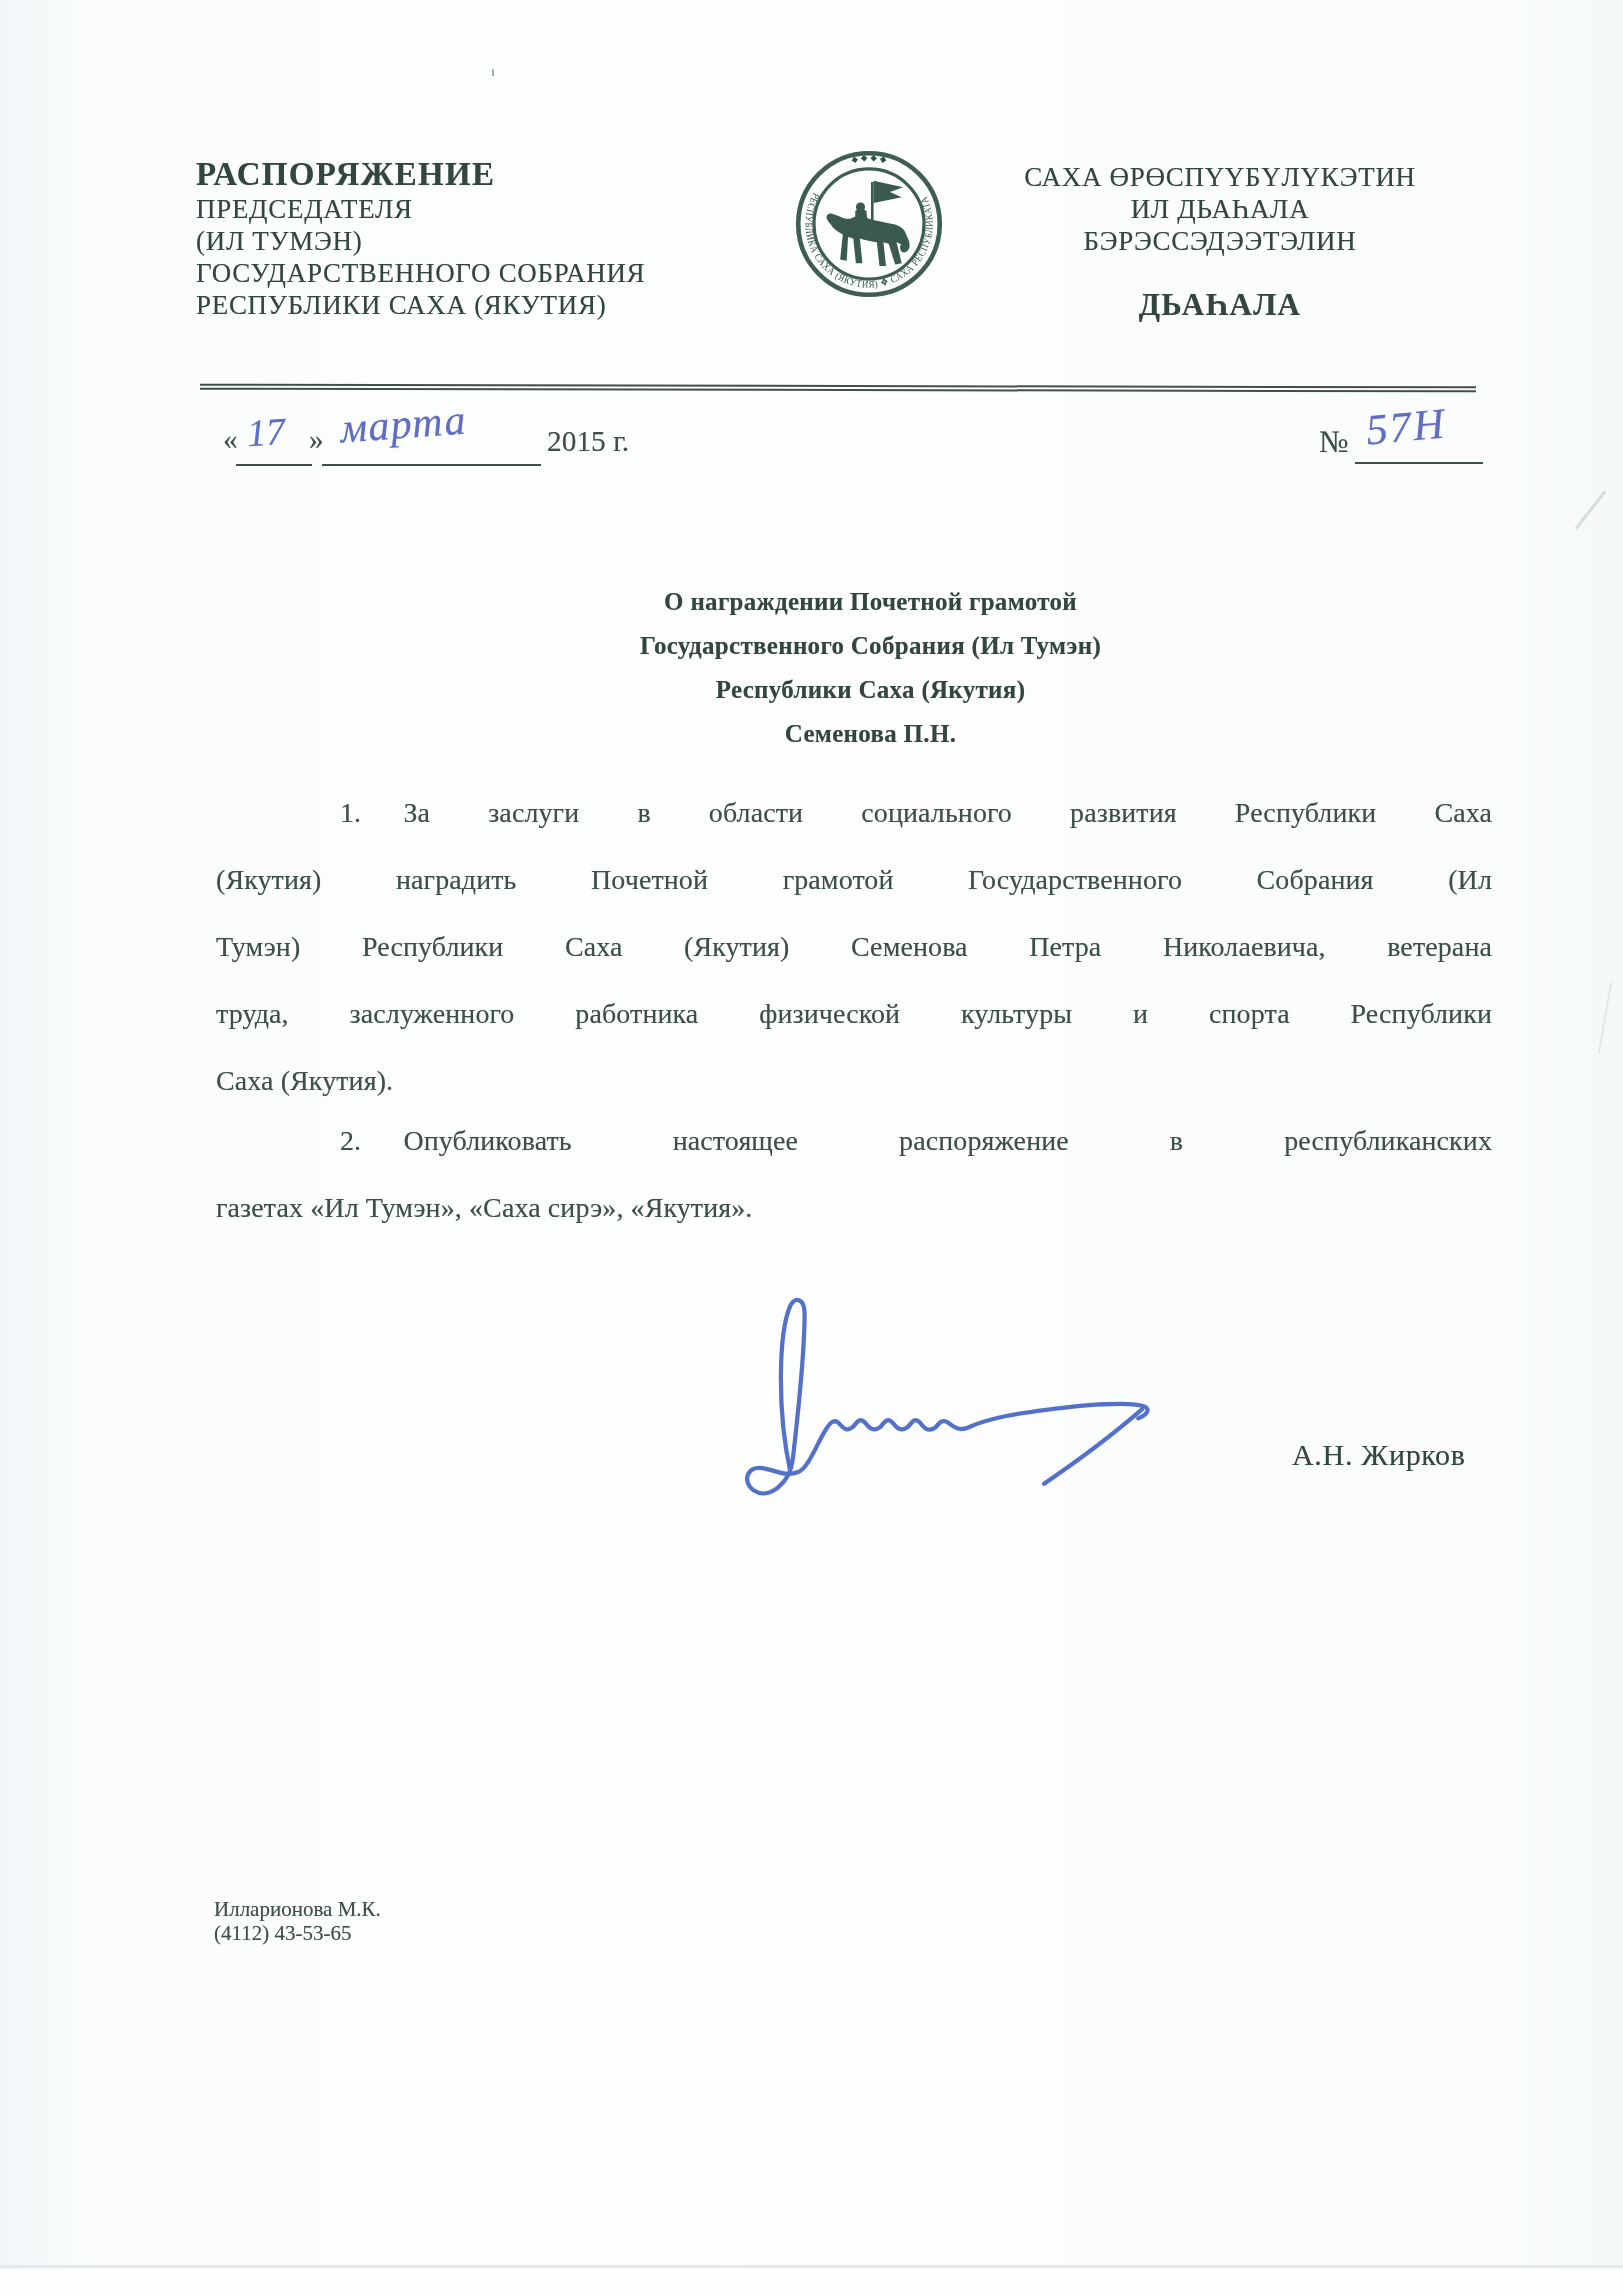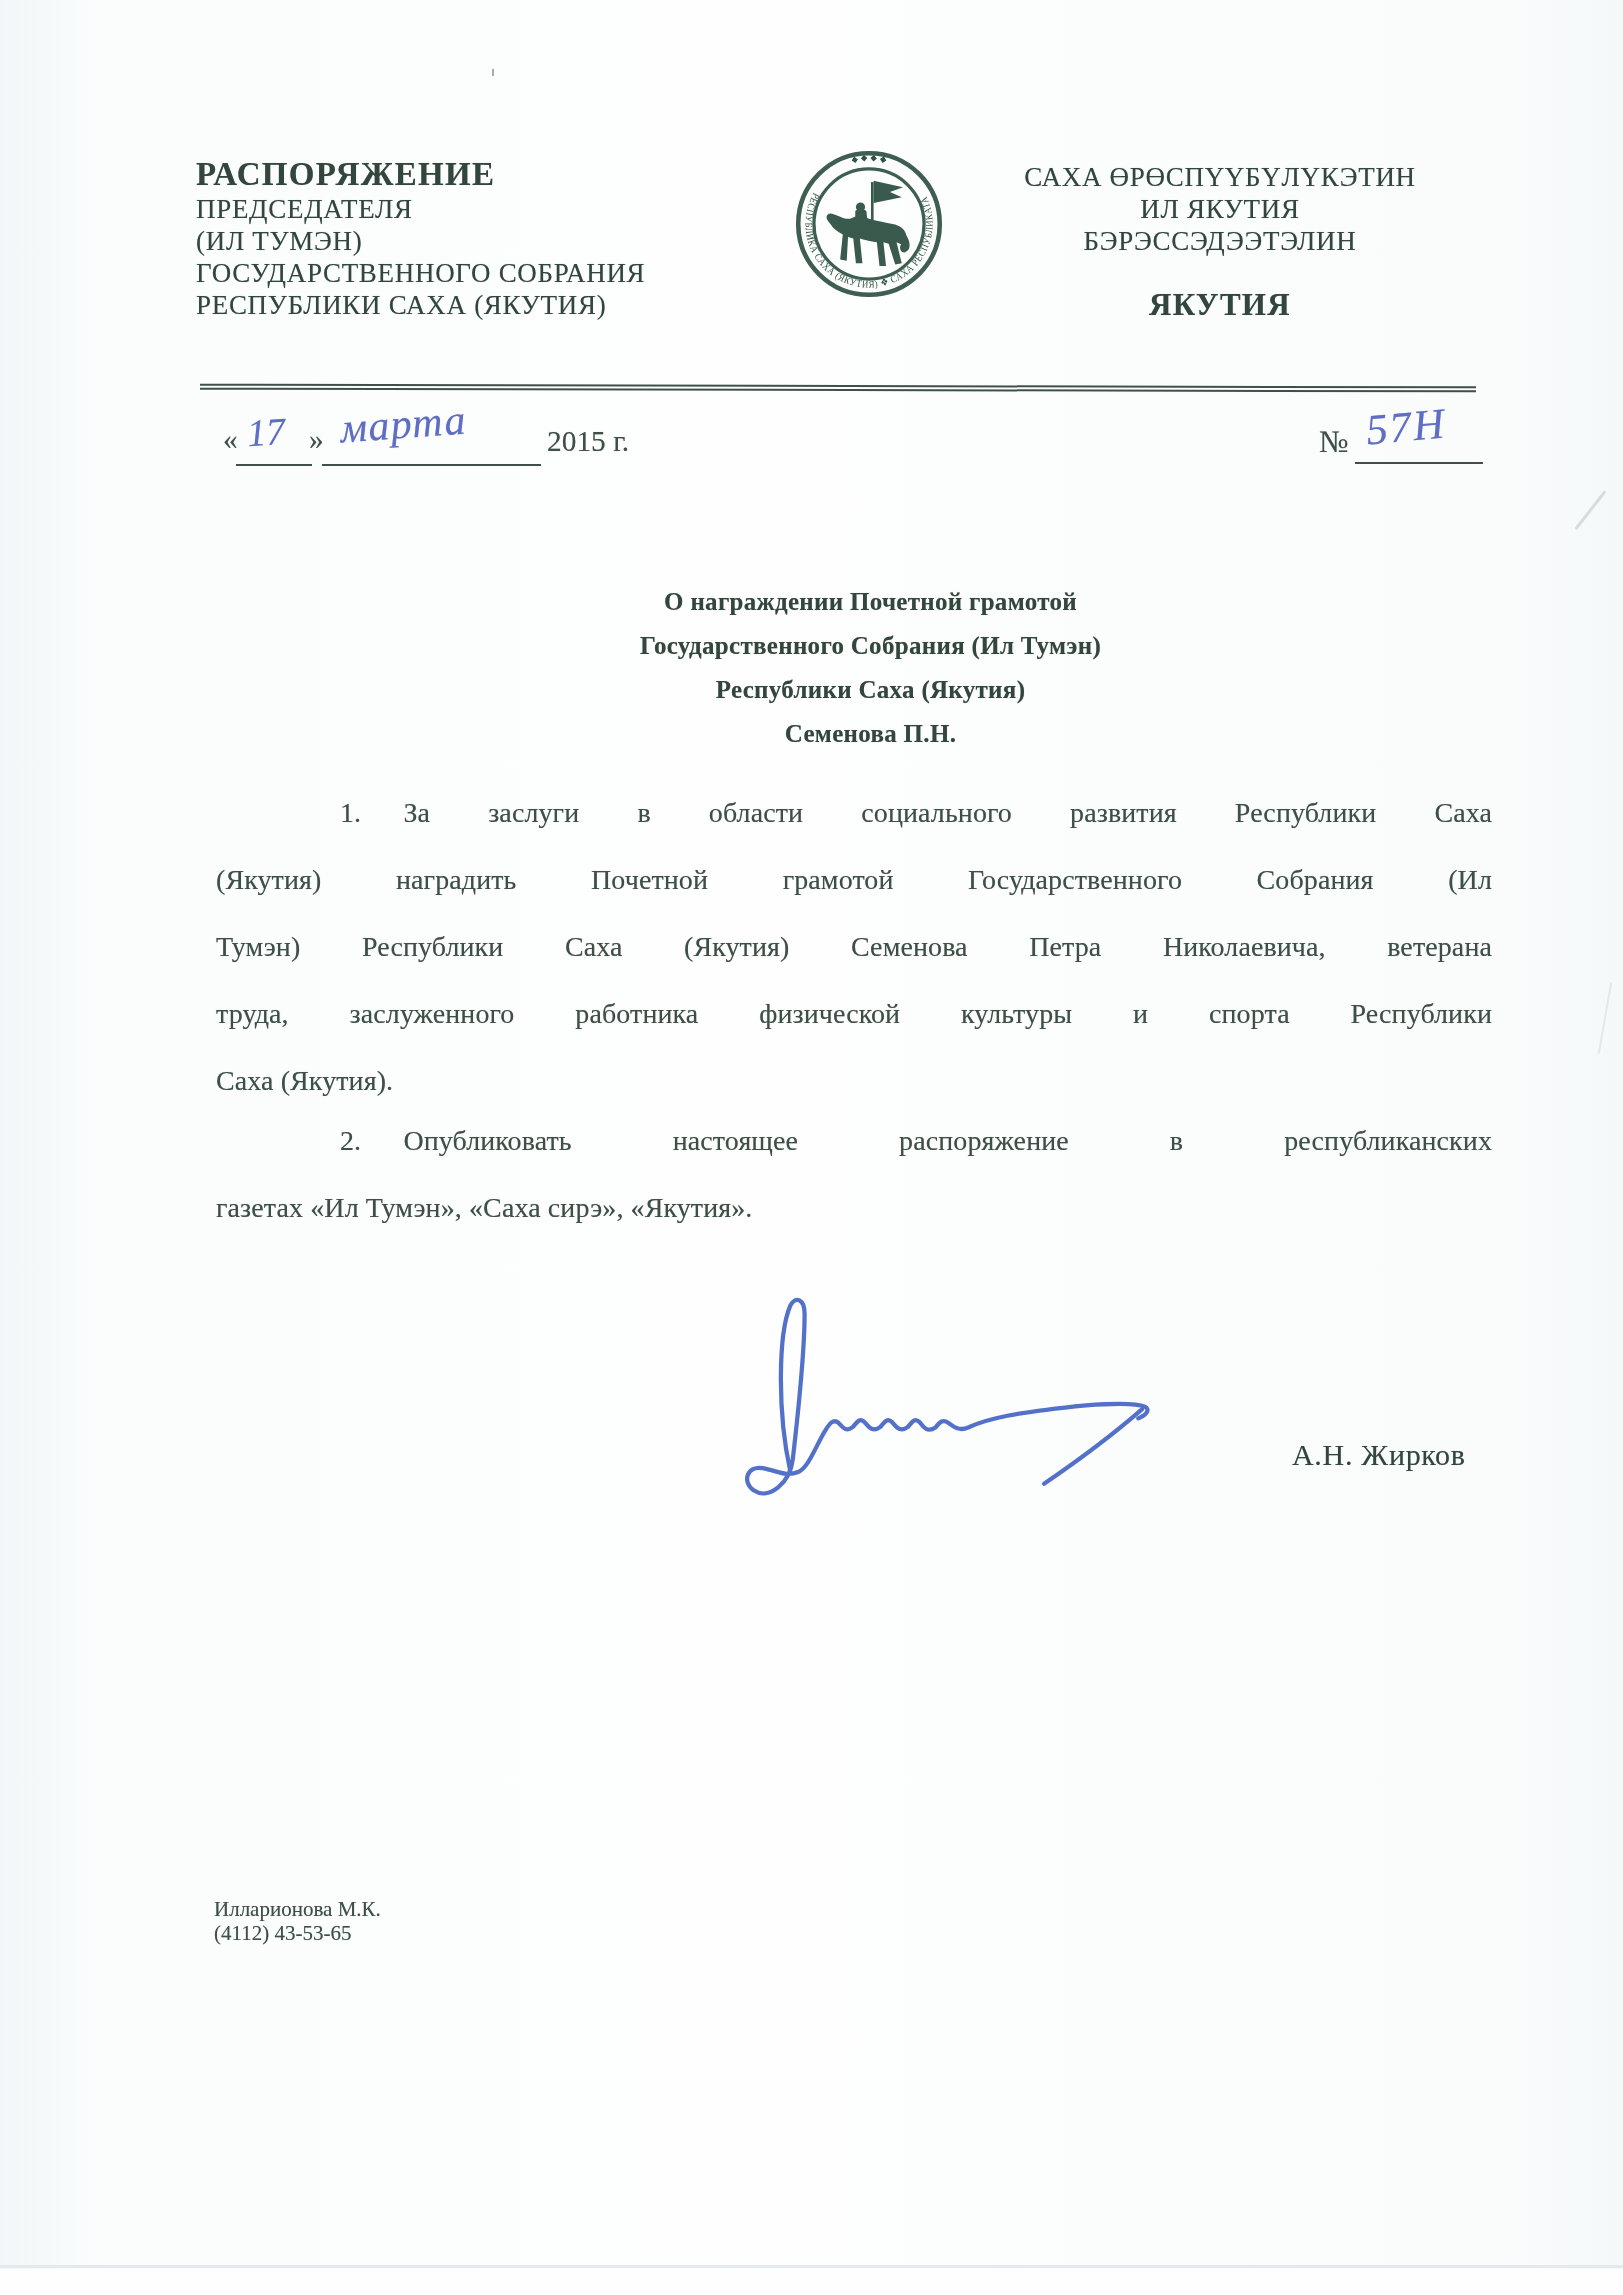"ИЛ ЯКУТИЯ" div.lh-line { text: ЯКУТИЯ -> ДЬАҺАЛА }
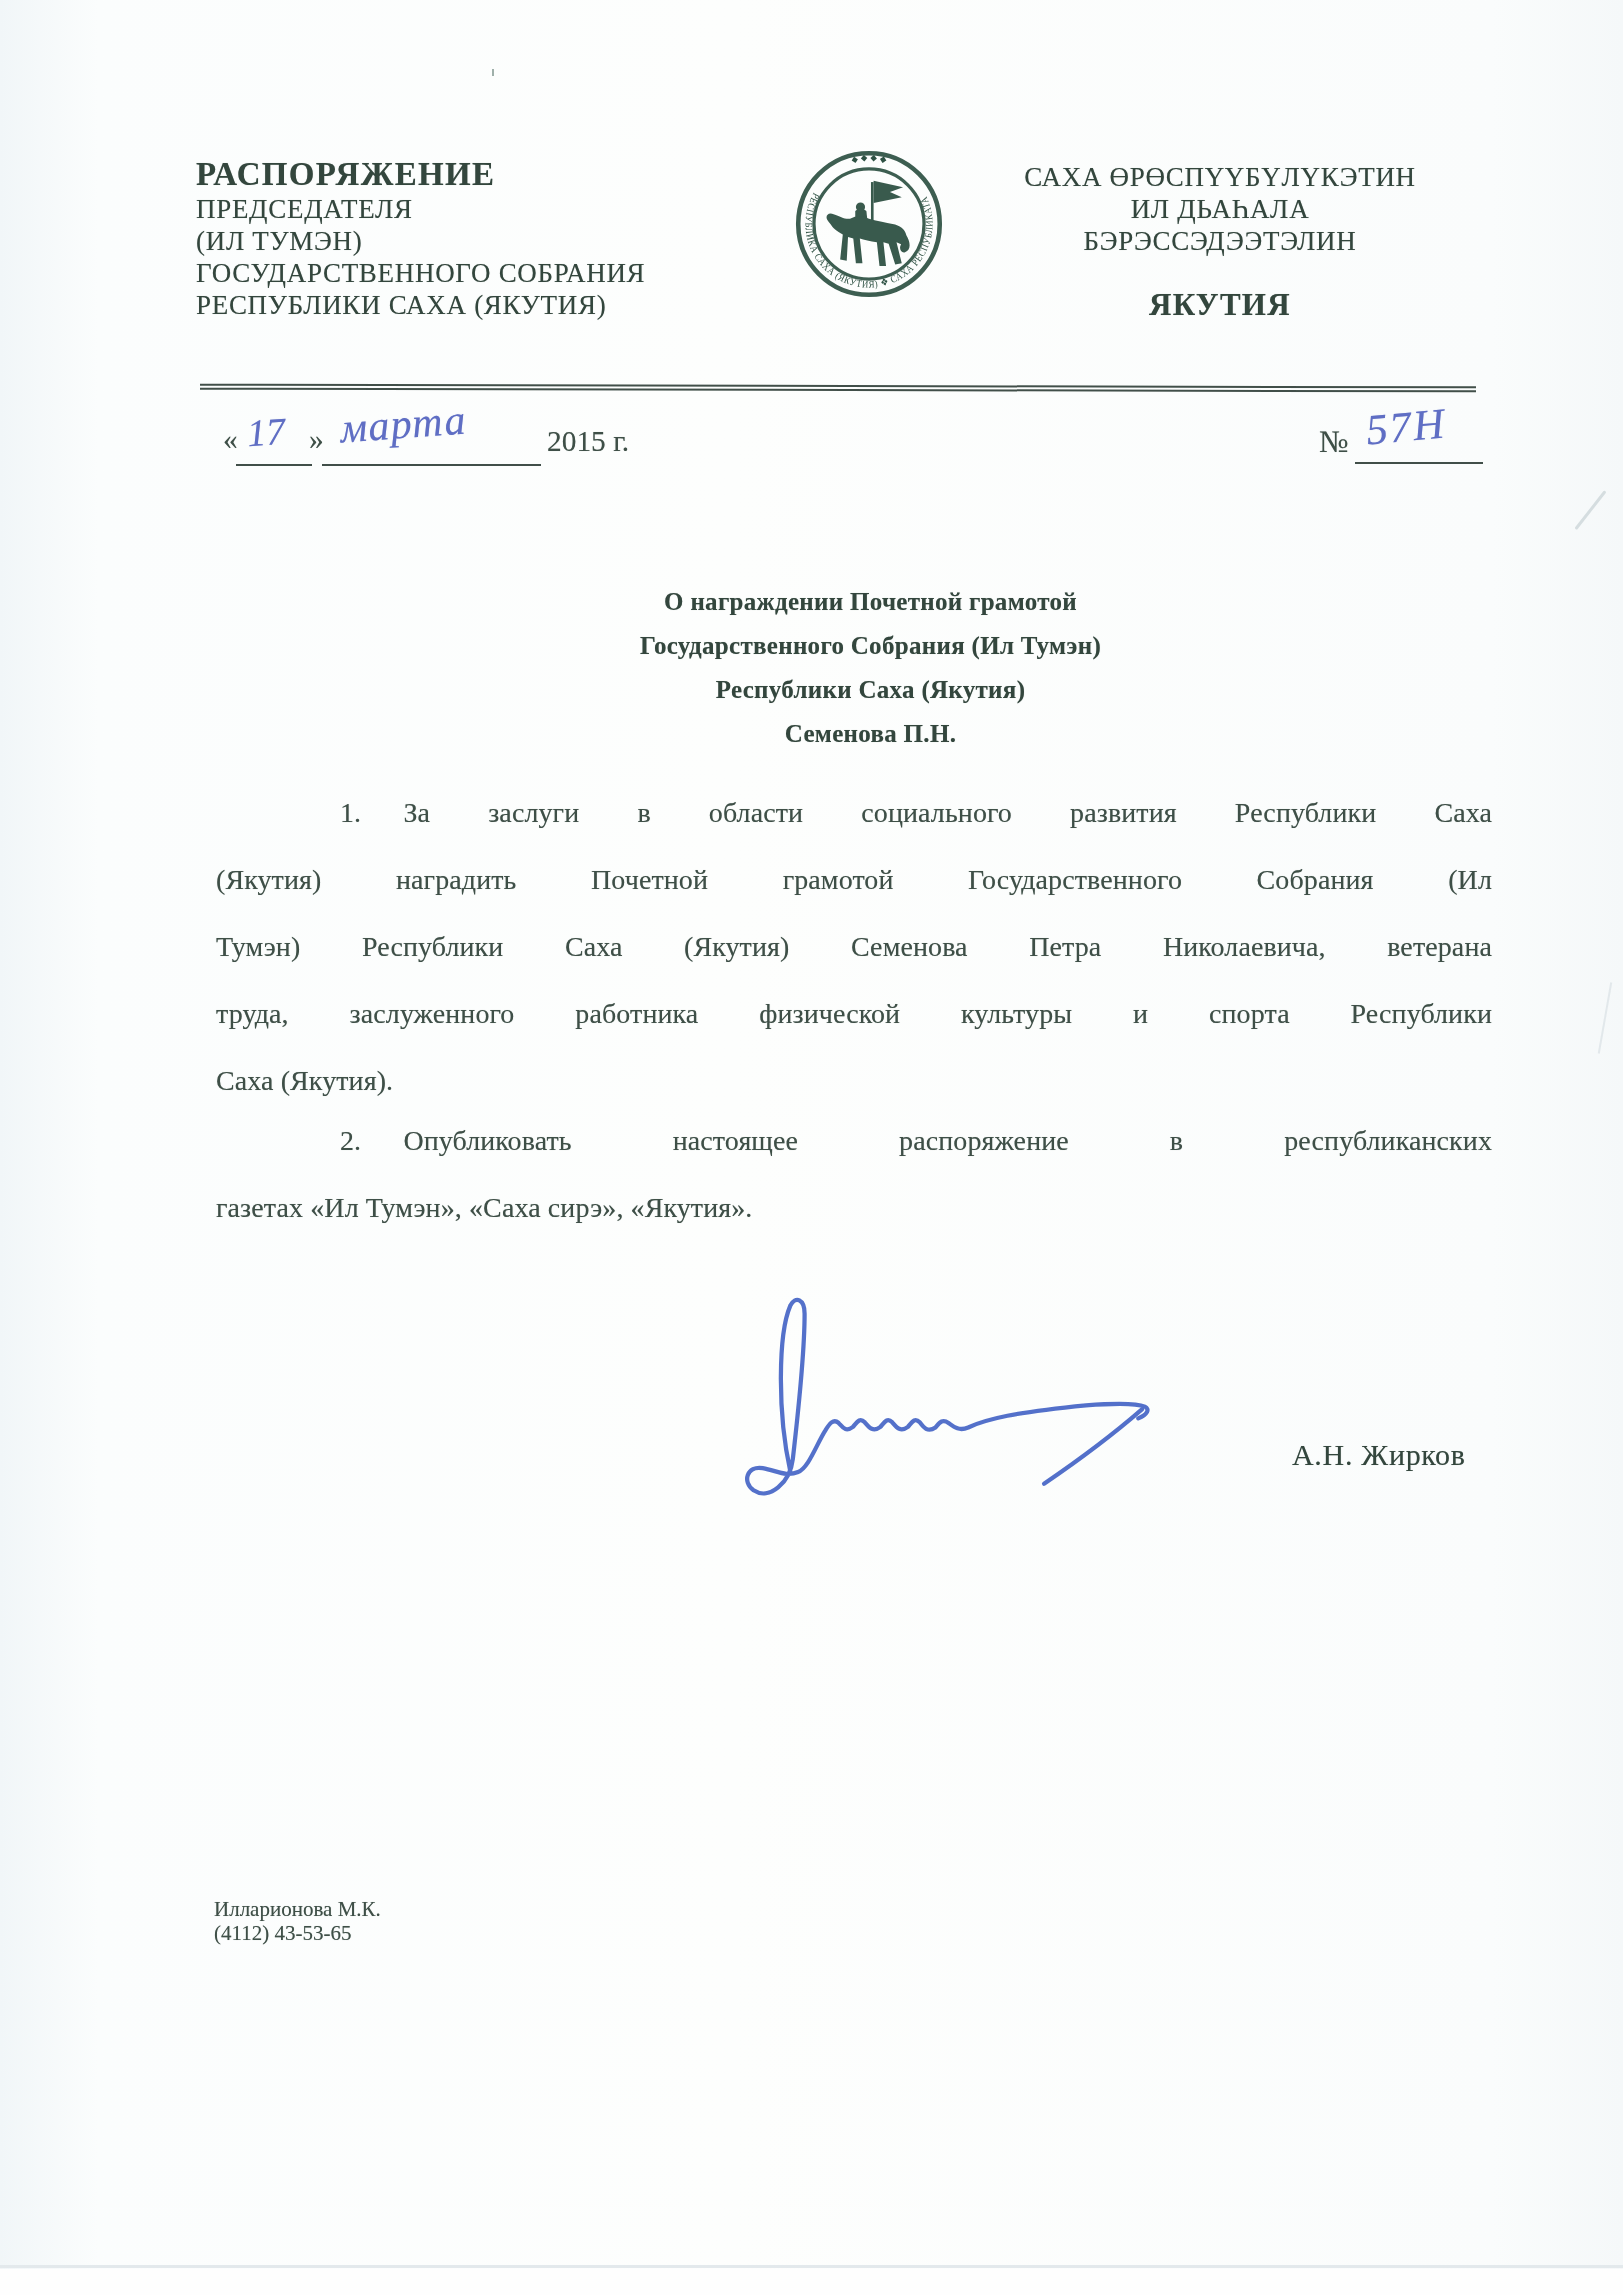"ЯКУТИЯ" div.doc-type-sakha { text: ЯКУТИЯ -> ДЬАҺАЛА }
